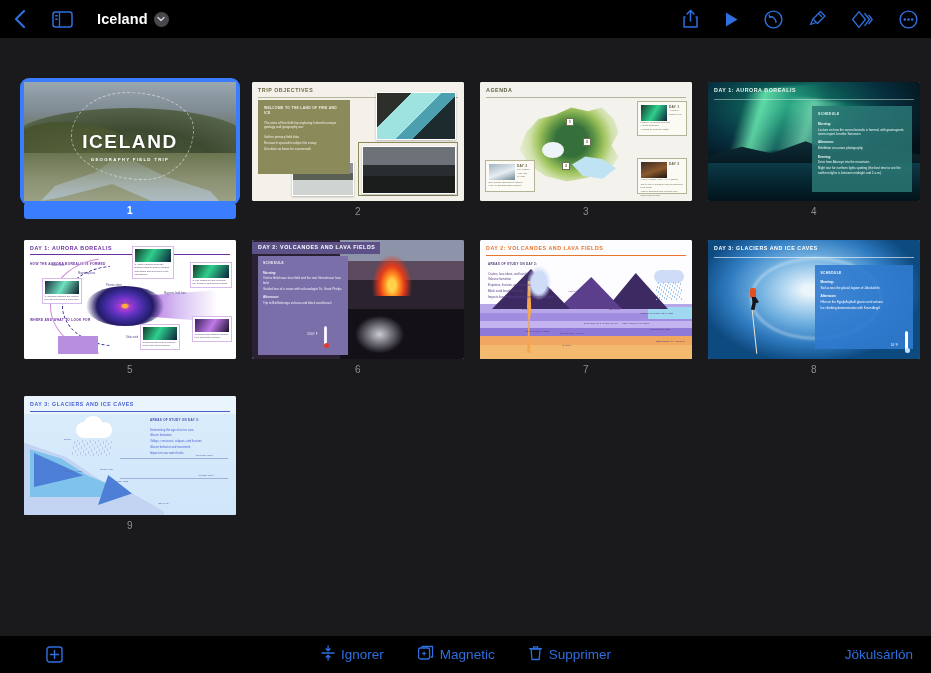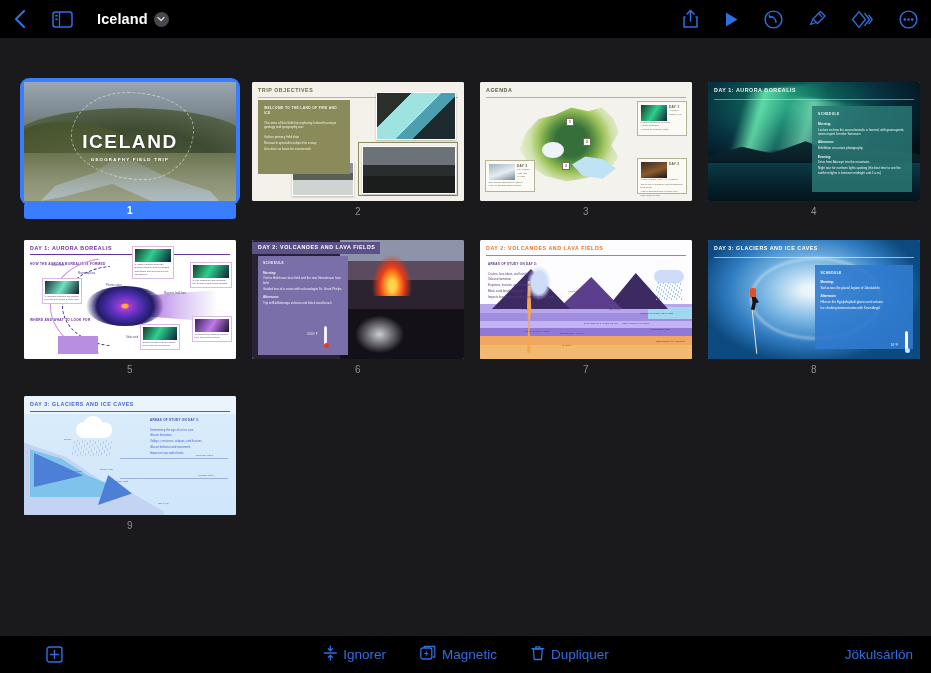"Dupliquer" span { text: Dupliquer -> Supprimer }
